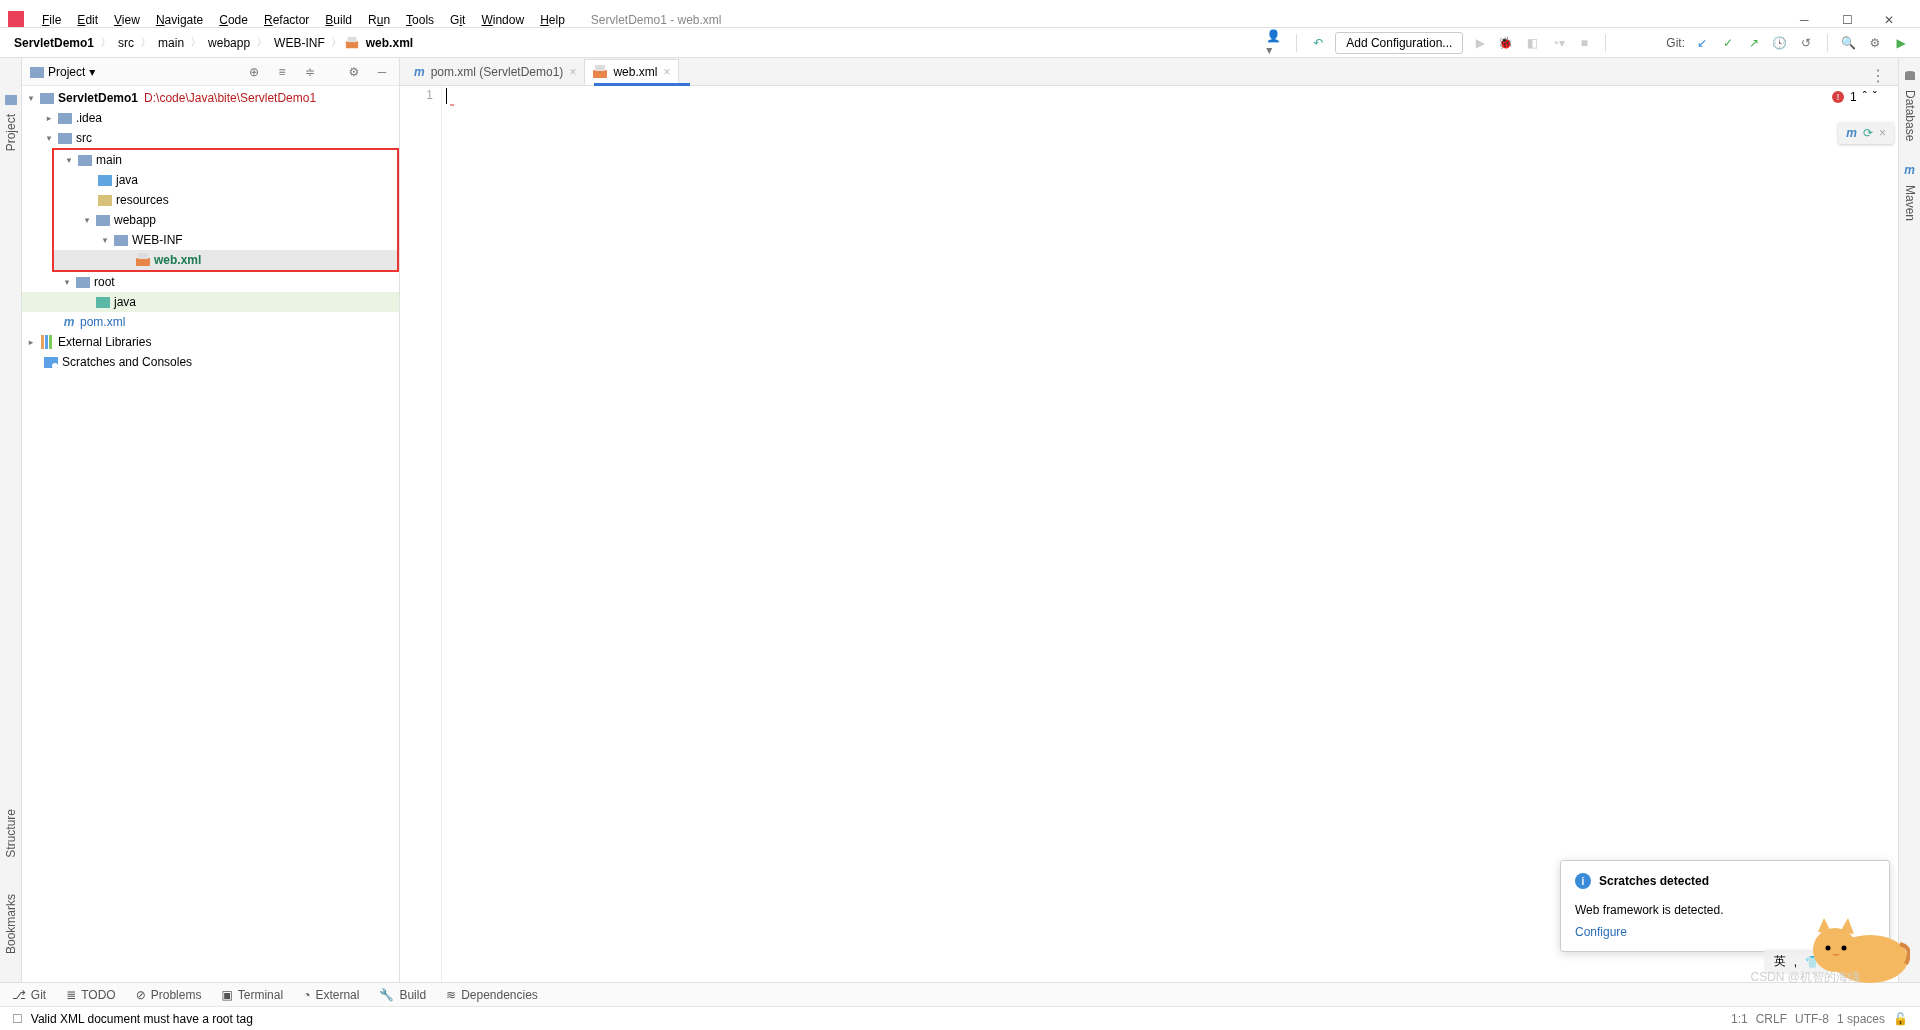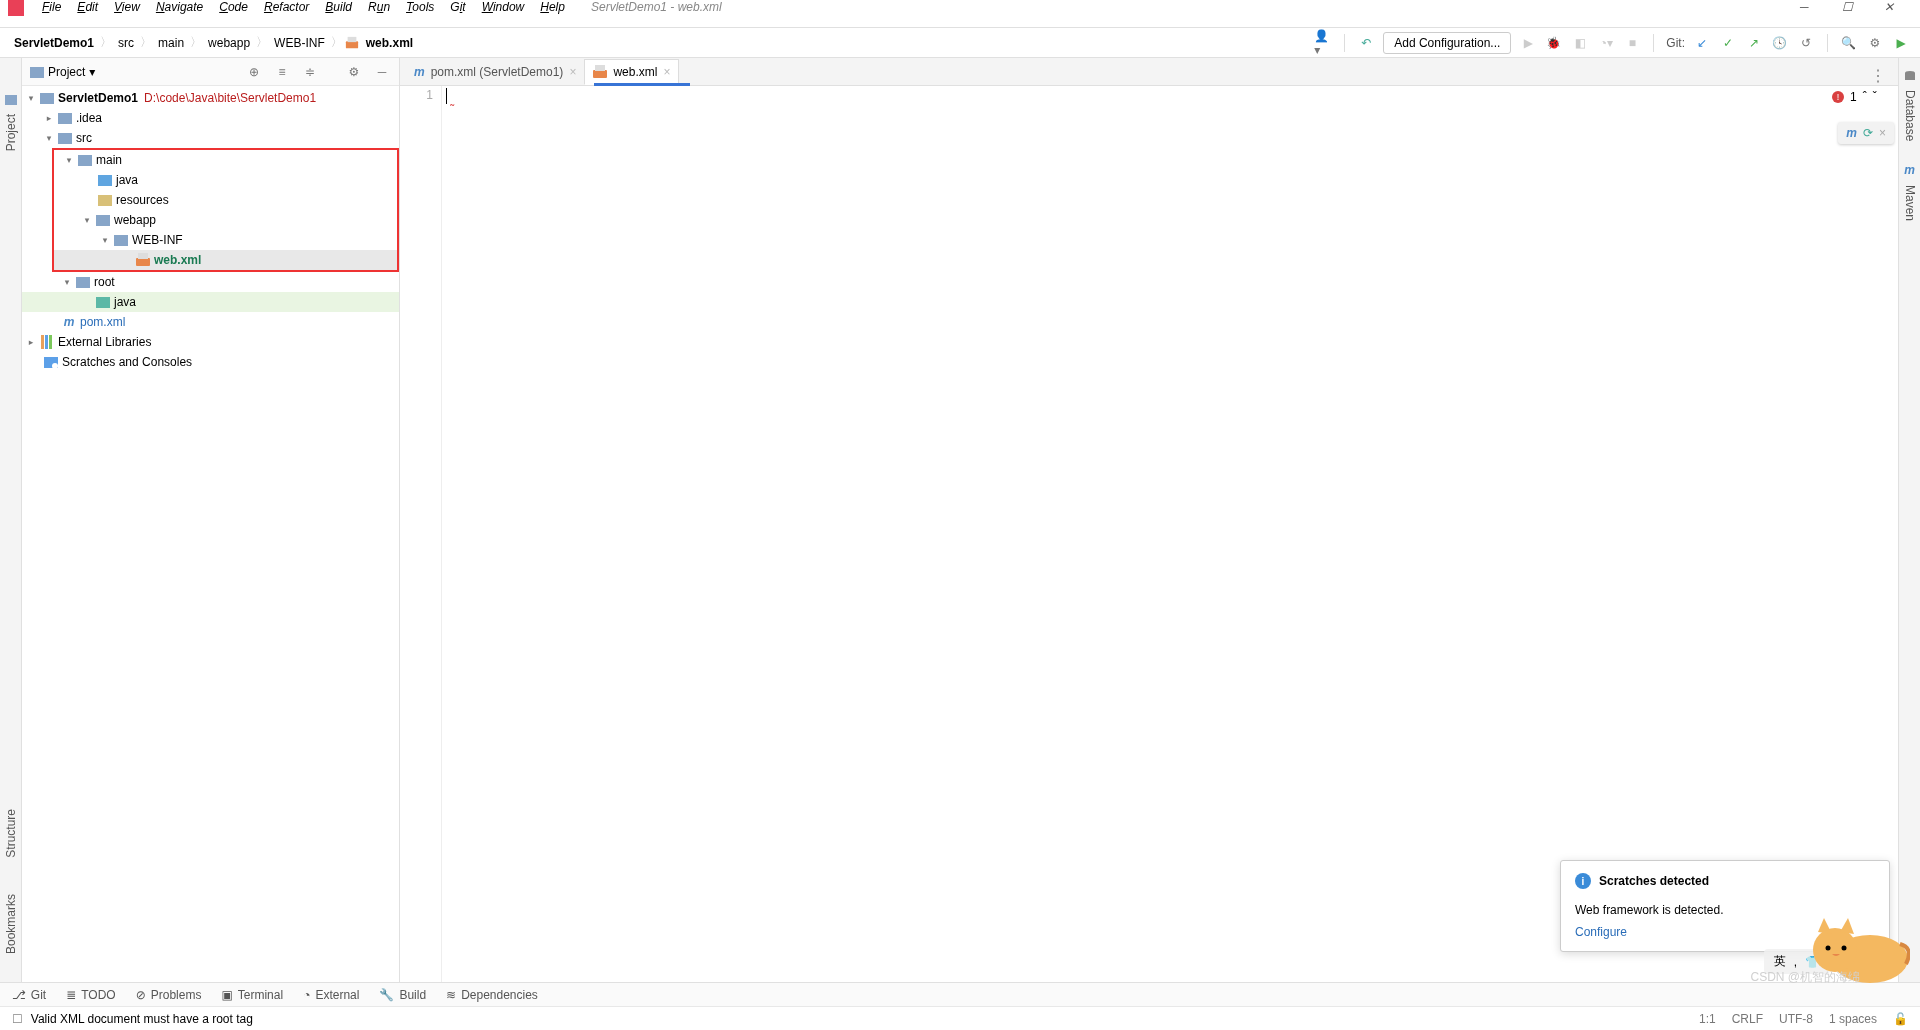"File" .menubar { align-items: flex-start -> flex-end; font-style: italic -> none }
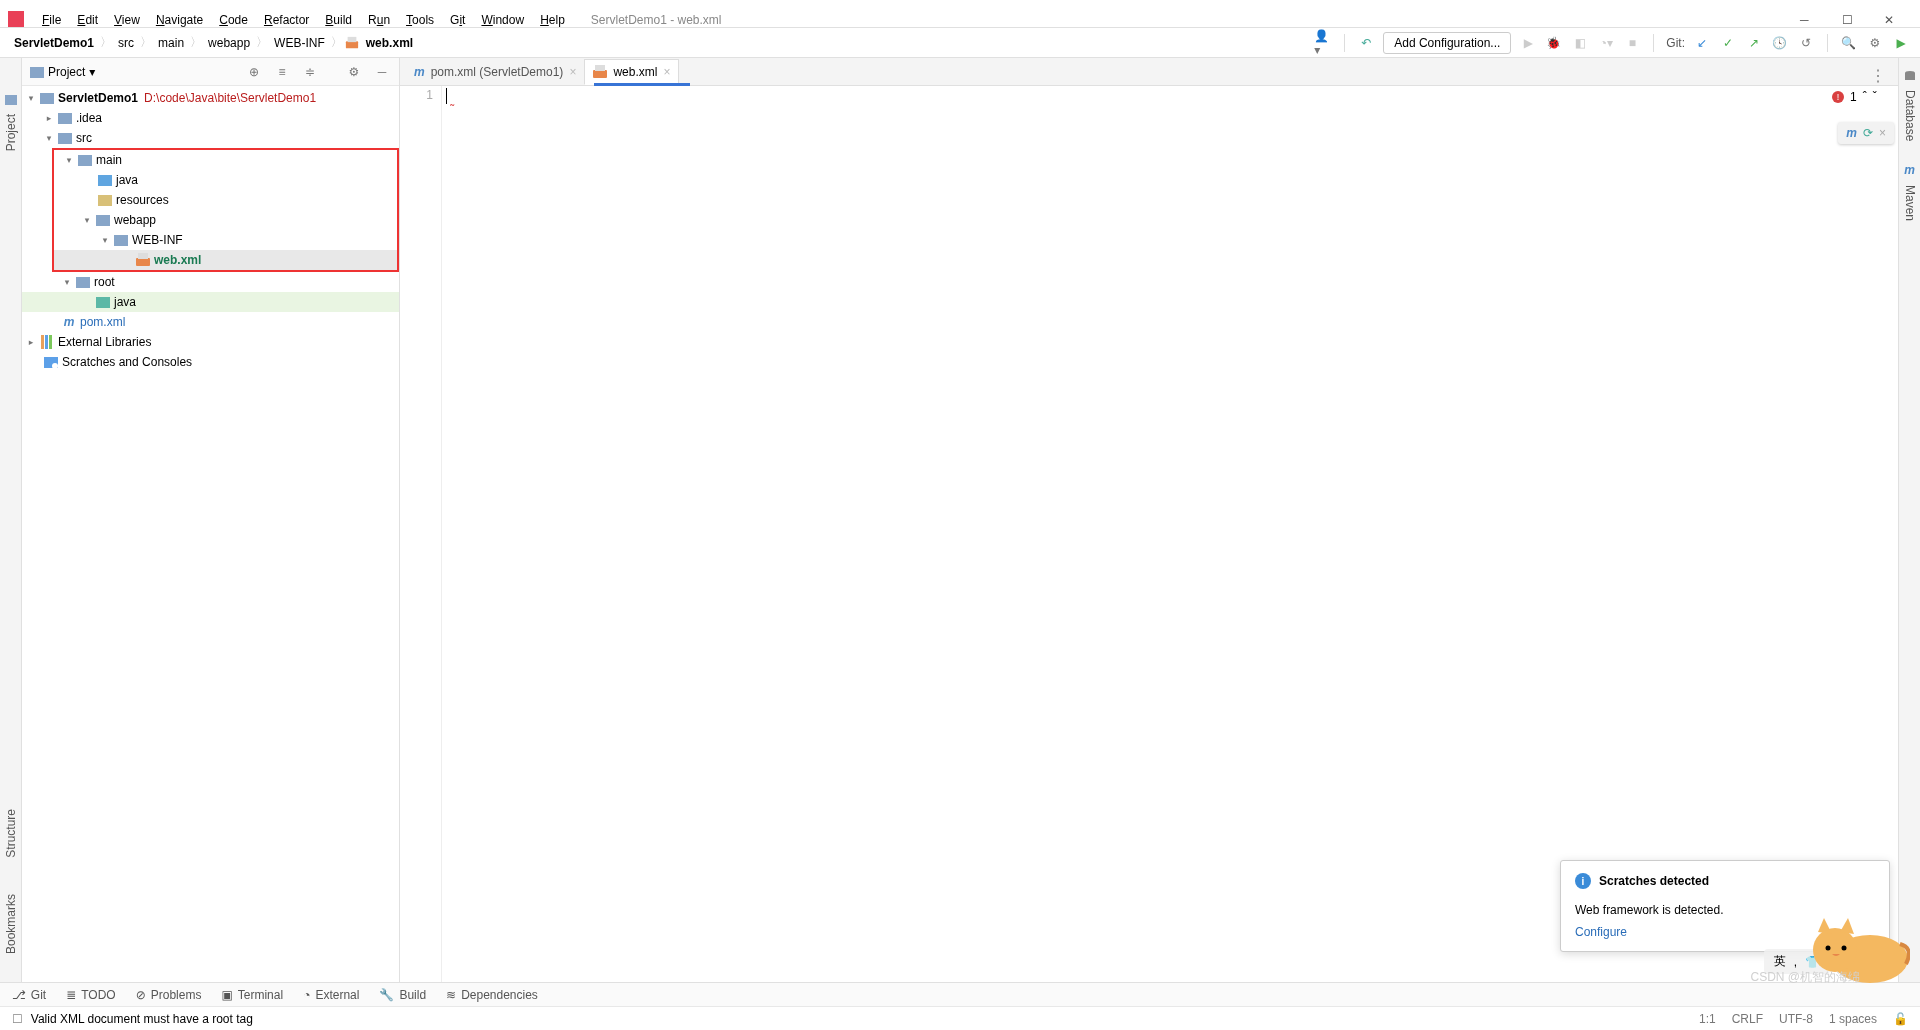"Git:" .git-label { margin-left: none -> 48px }
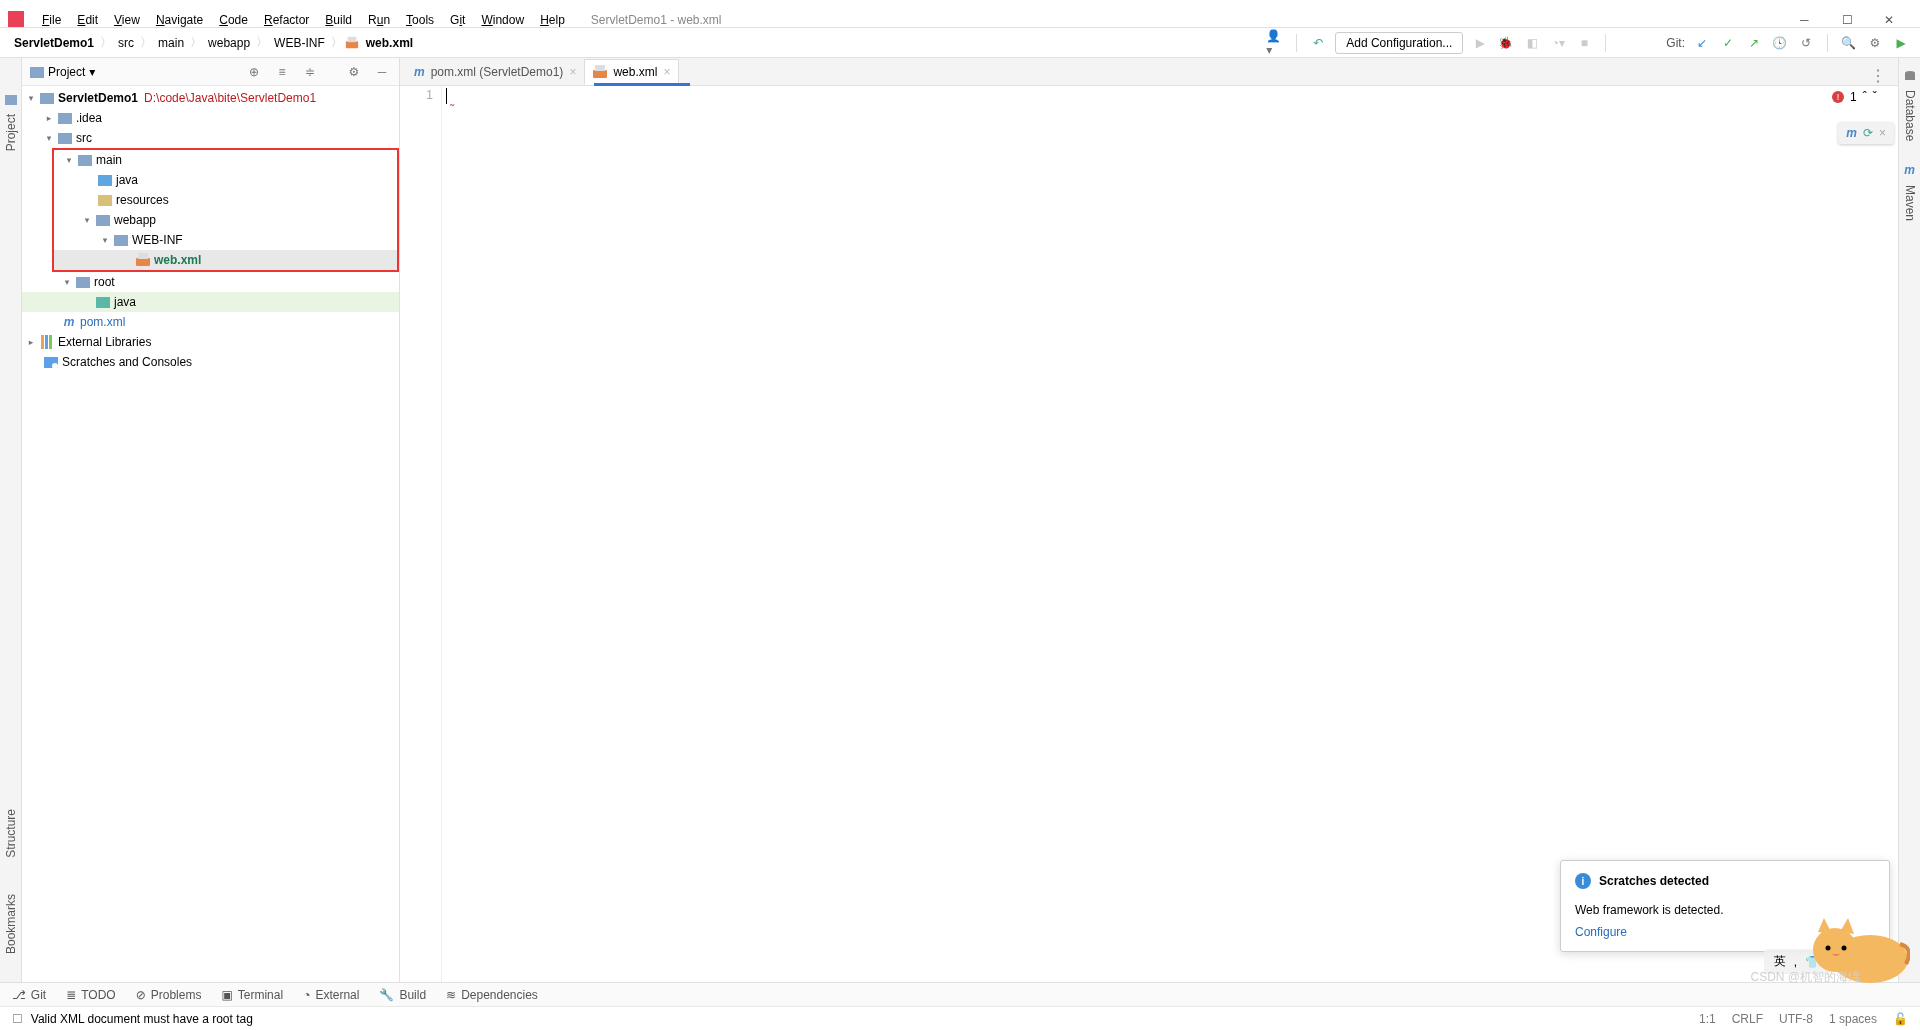"1:1" .status-right { gap: 16px -> 8px }
